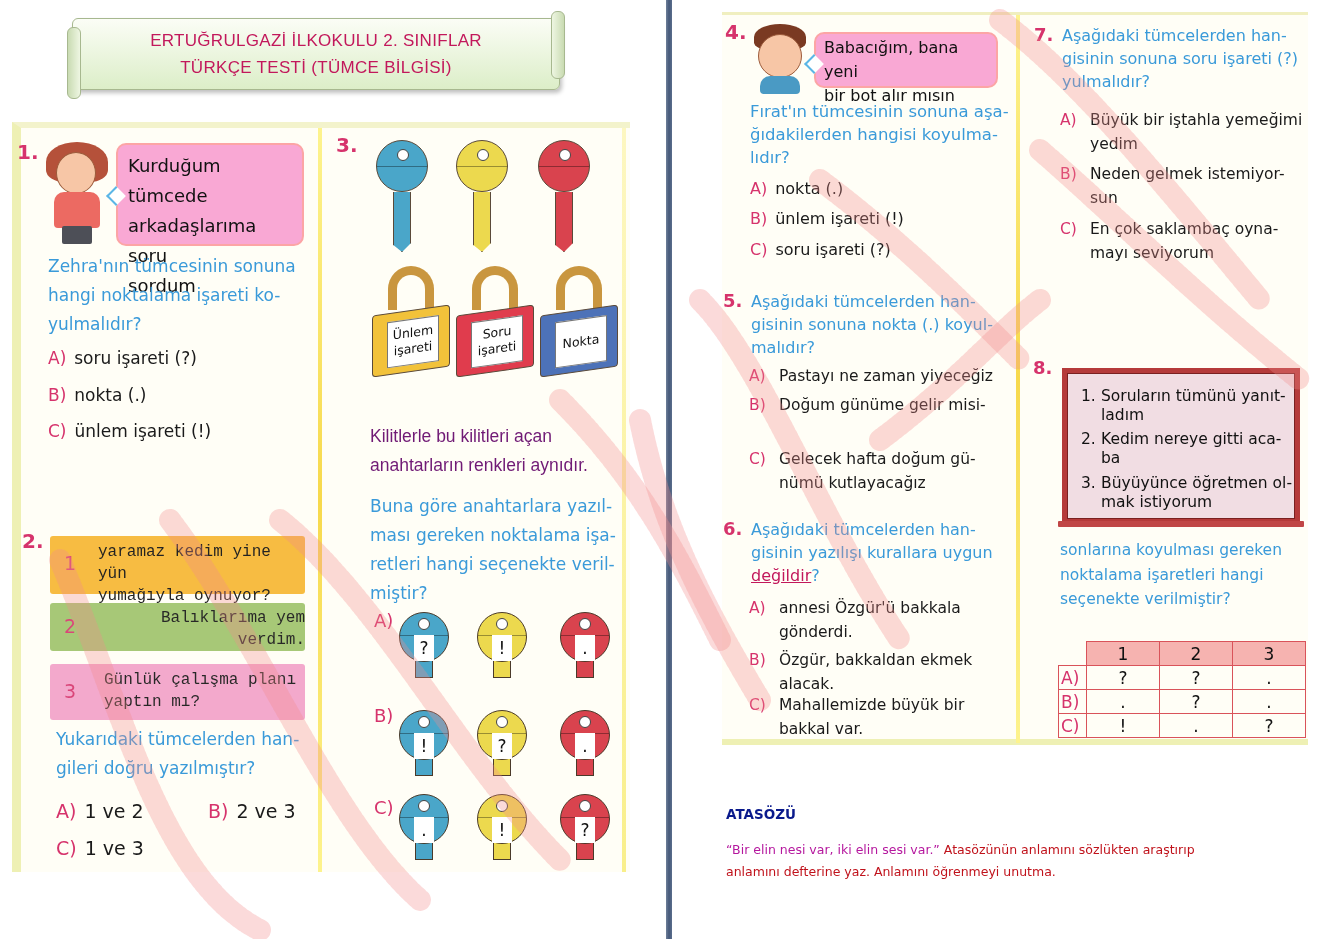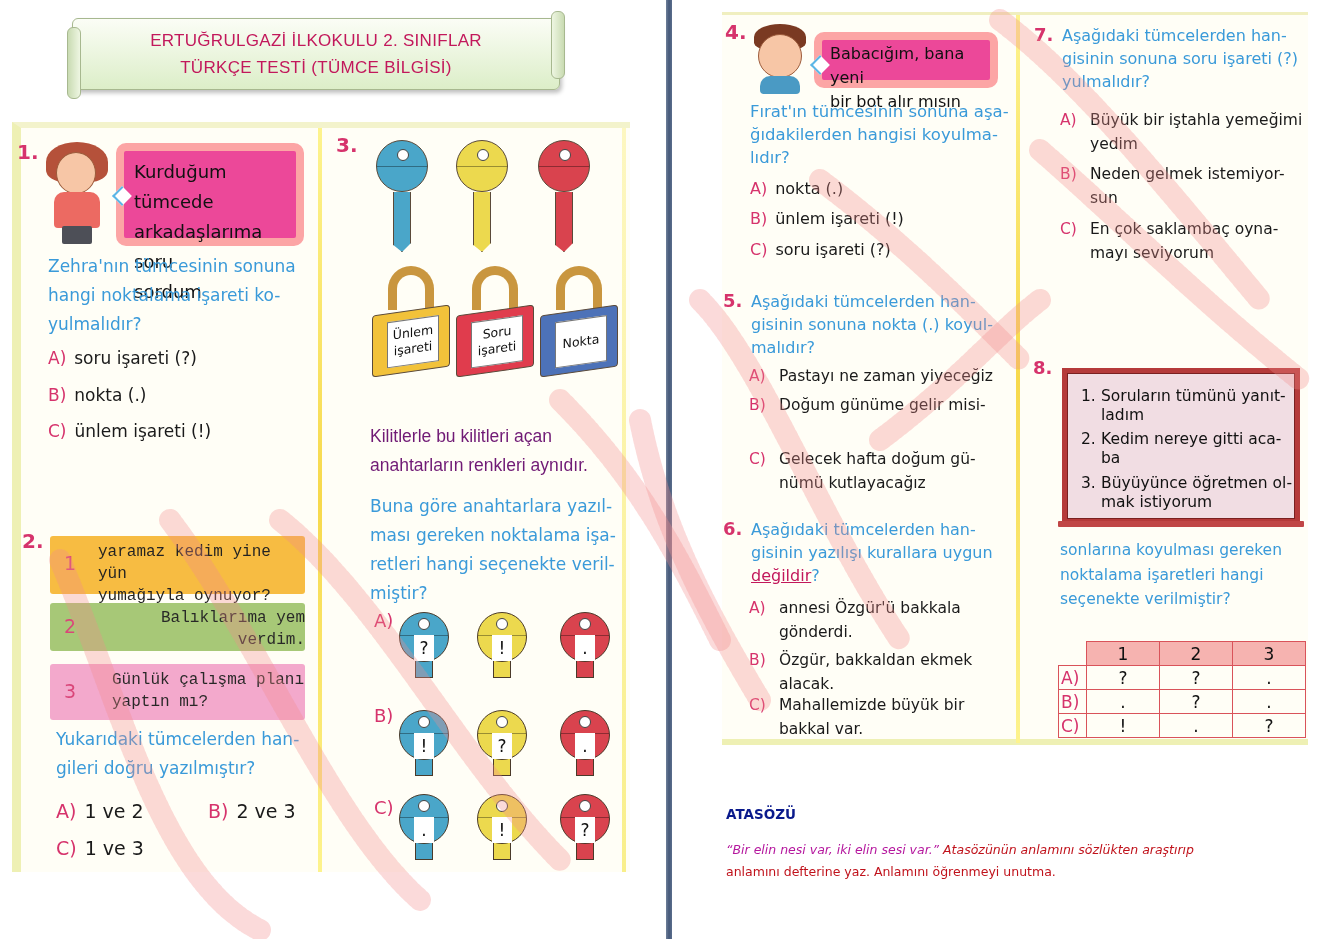"Babacığım, bana yeni" .bubble { background: #ec4899 -> #f9a8d4; border: 8px solid #fca5a5 -> 2px solid #fca5a5 }
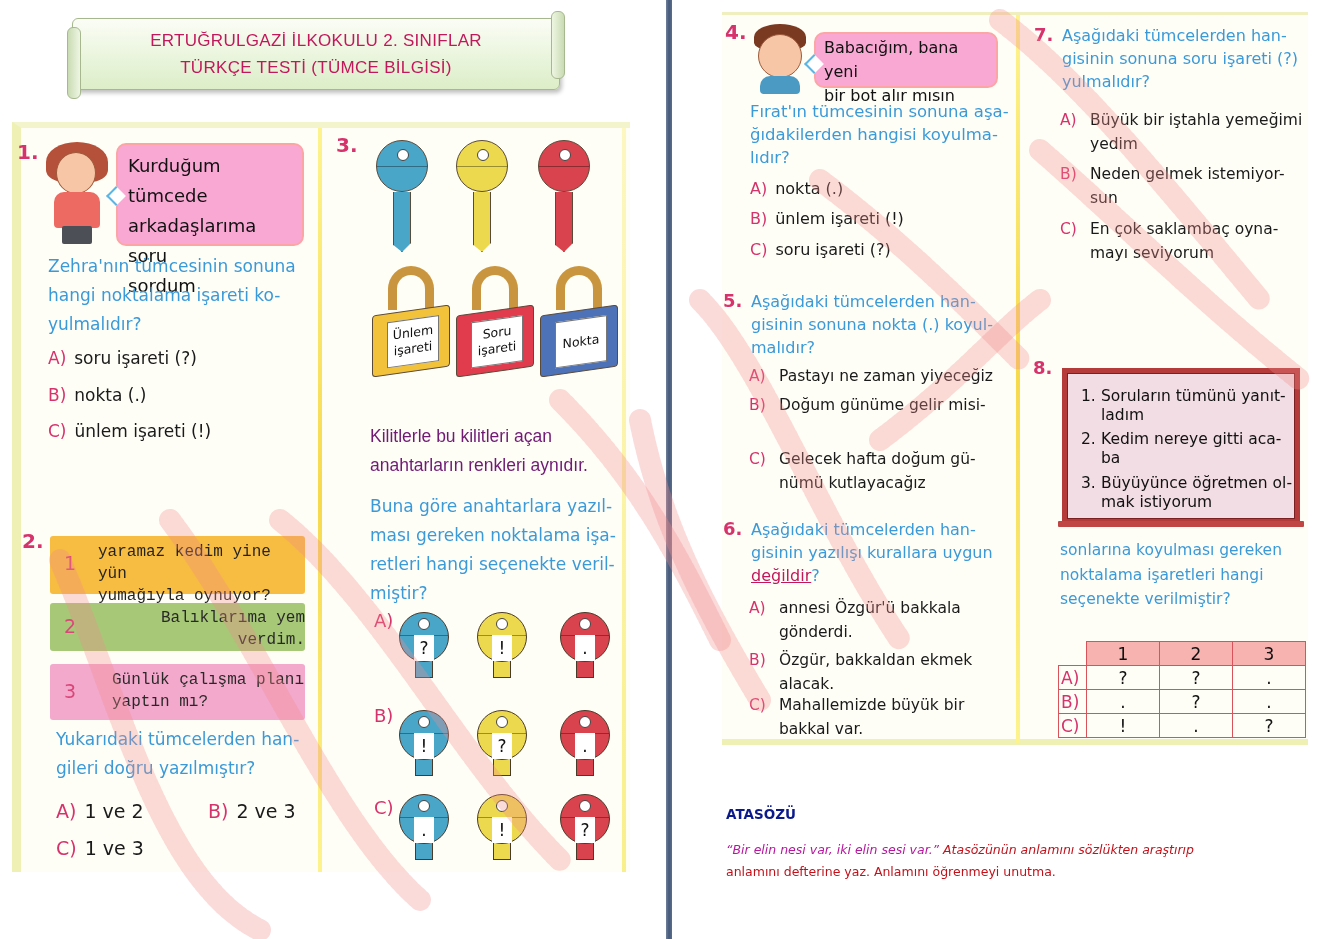"Günlük çalışma planı" div.txt { left: 62px -> 54px }
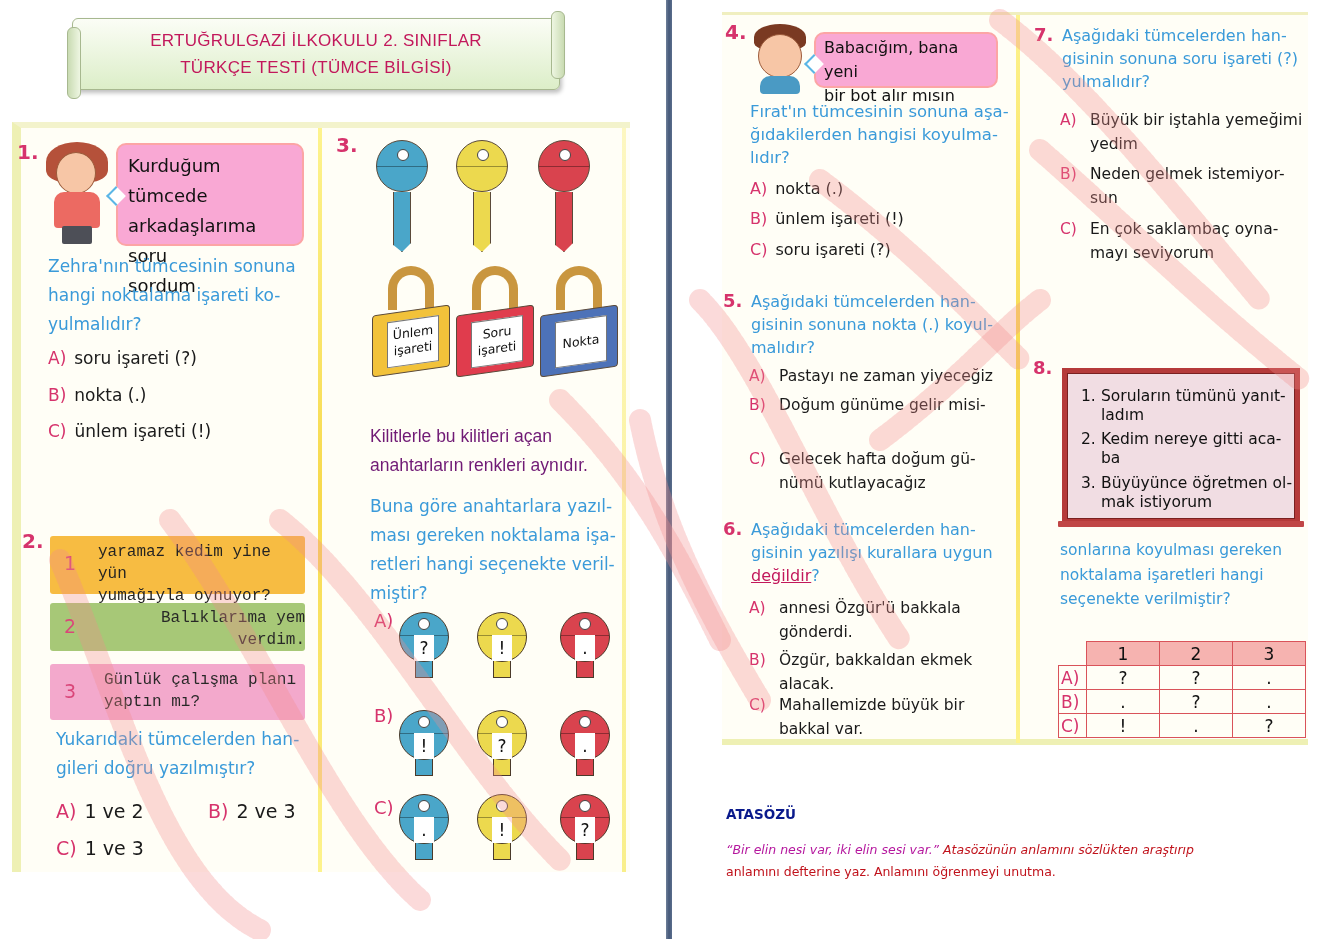"“Bir elin nesi var, iki" div.ata-line { font-style: italic -> none }
